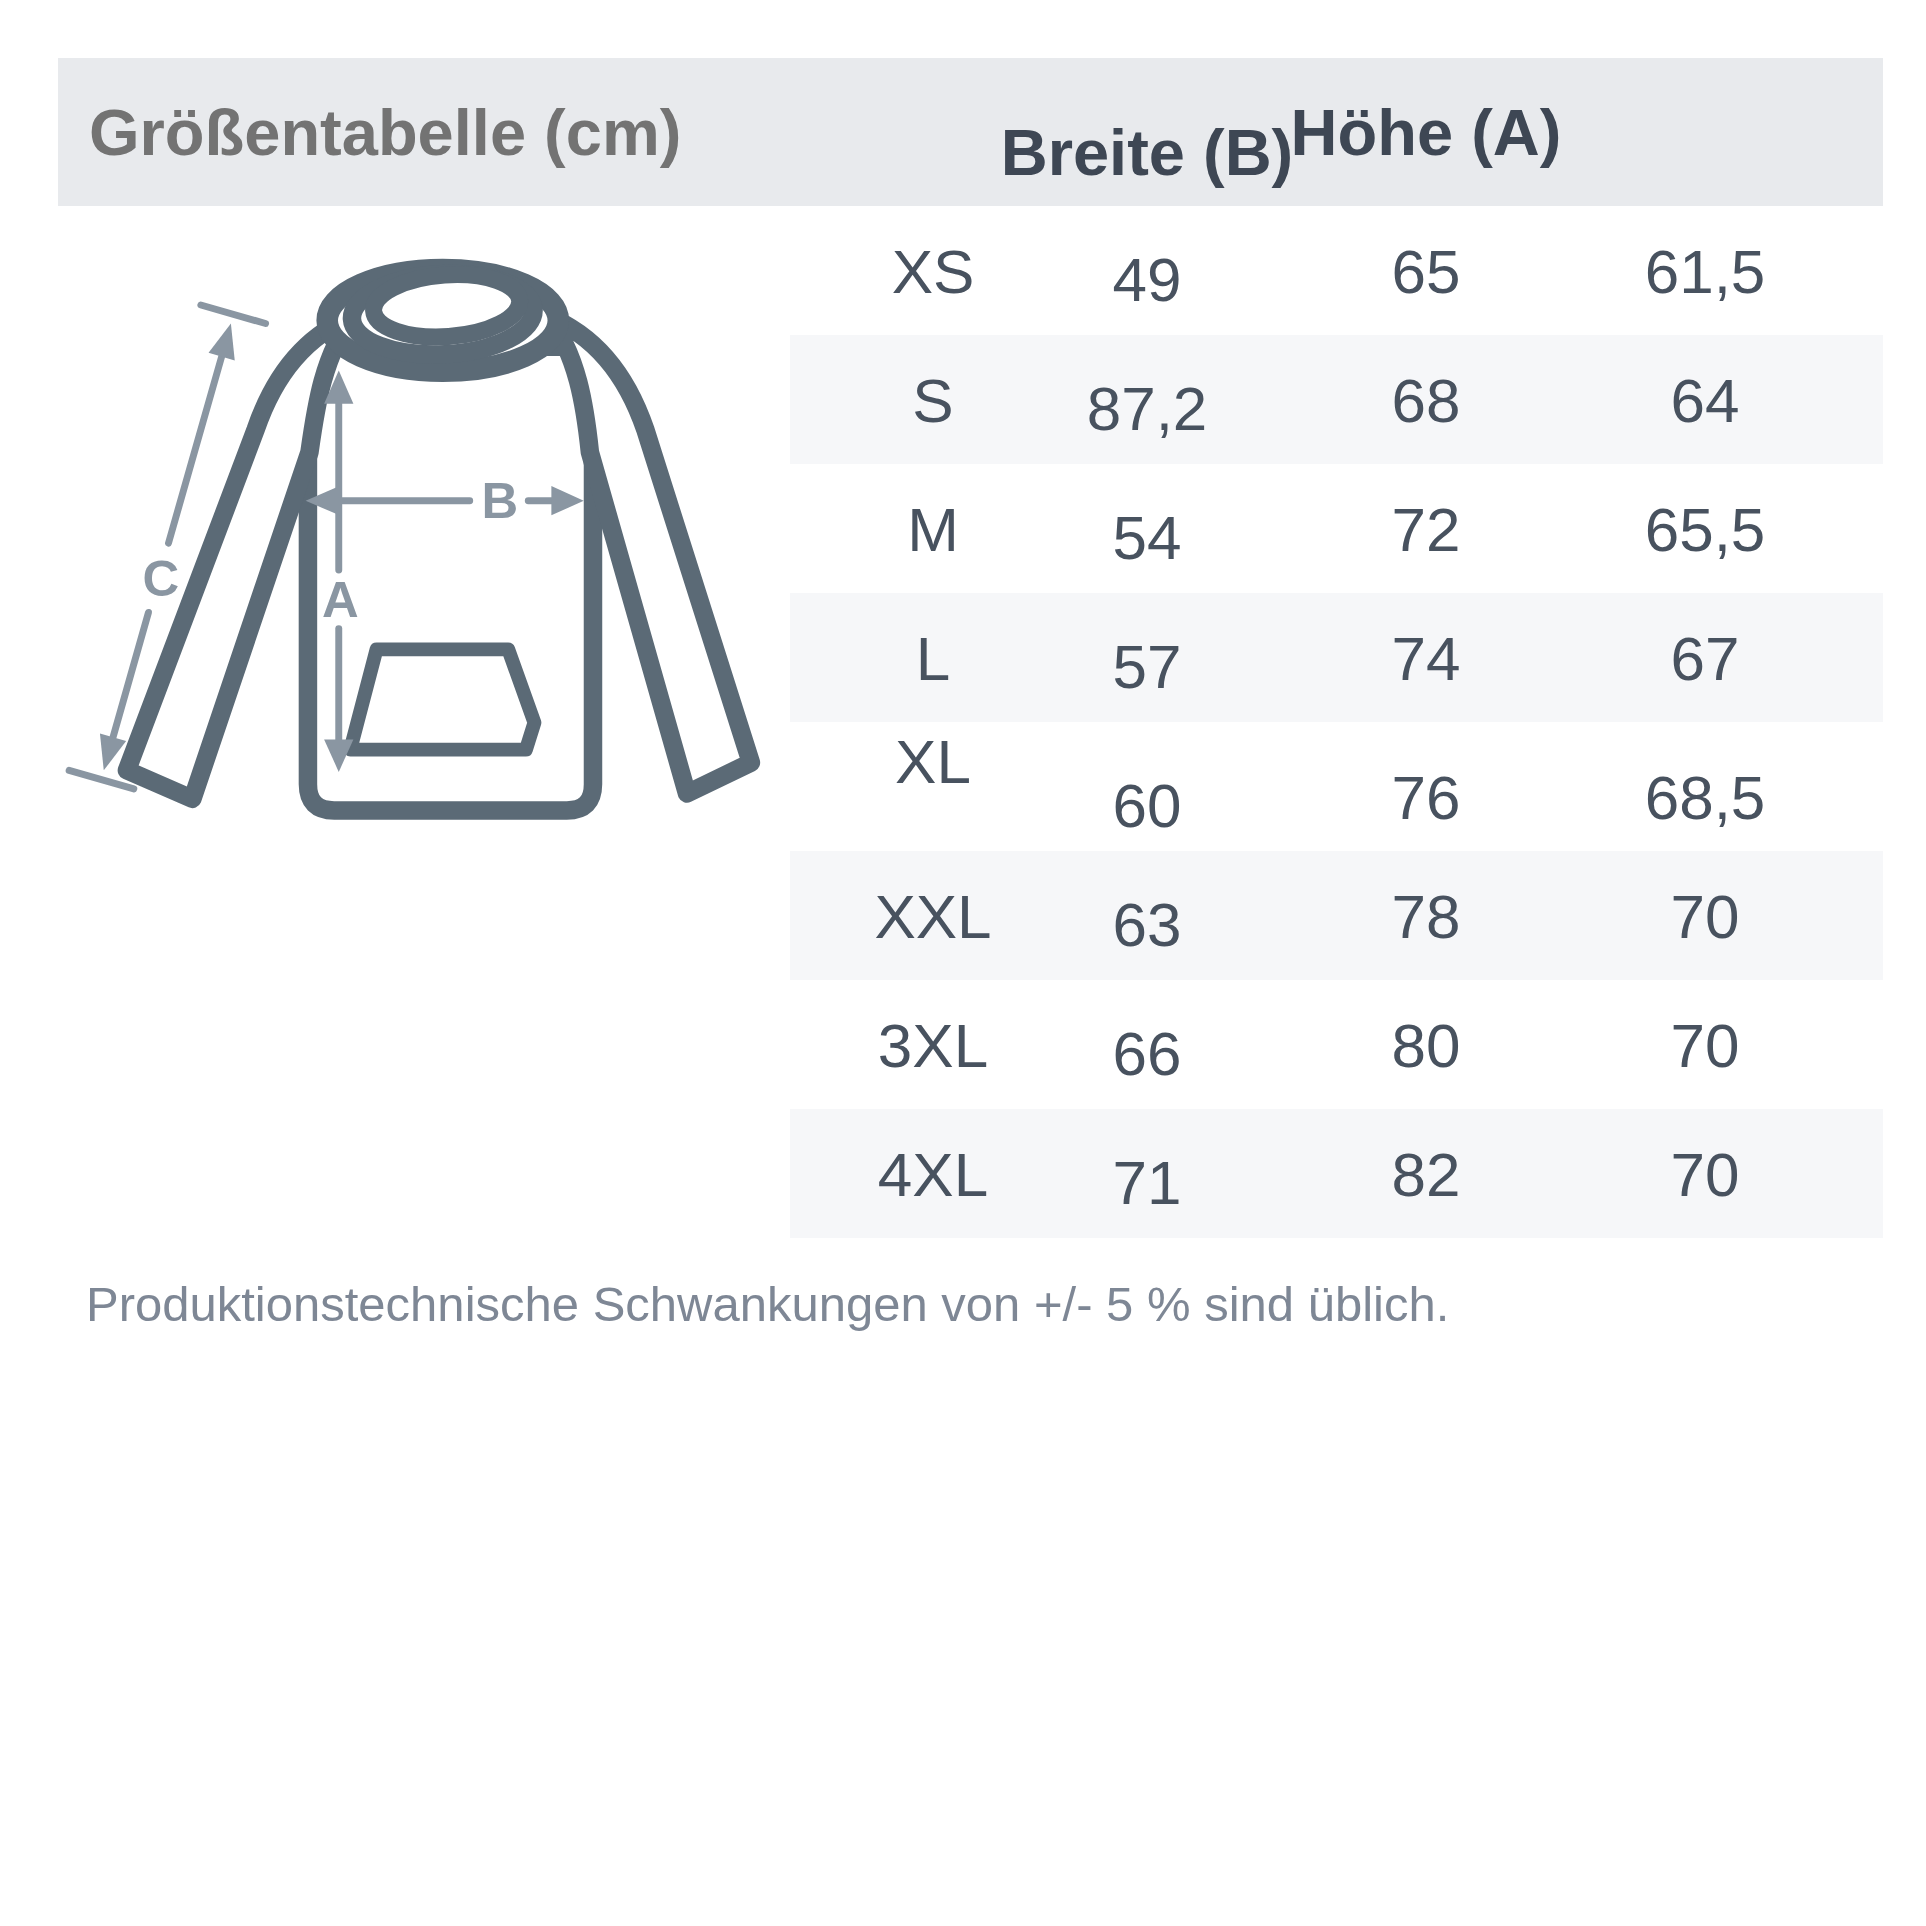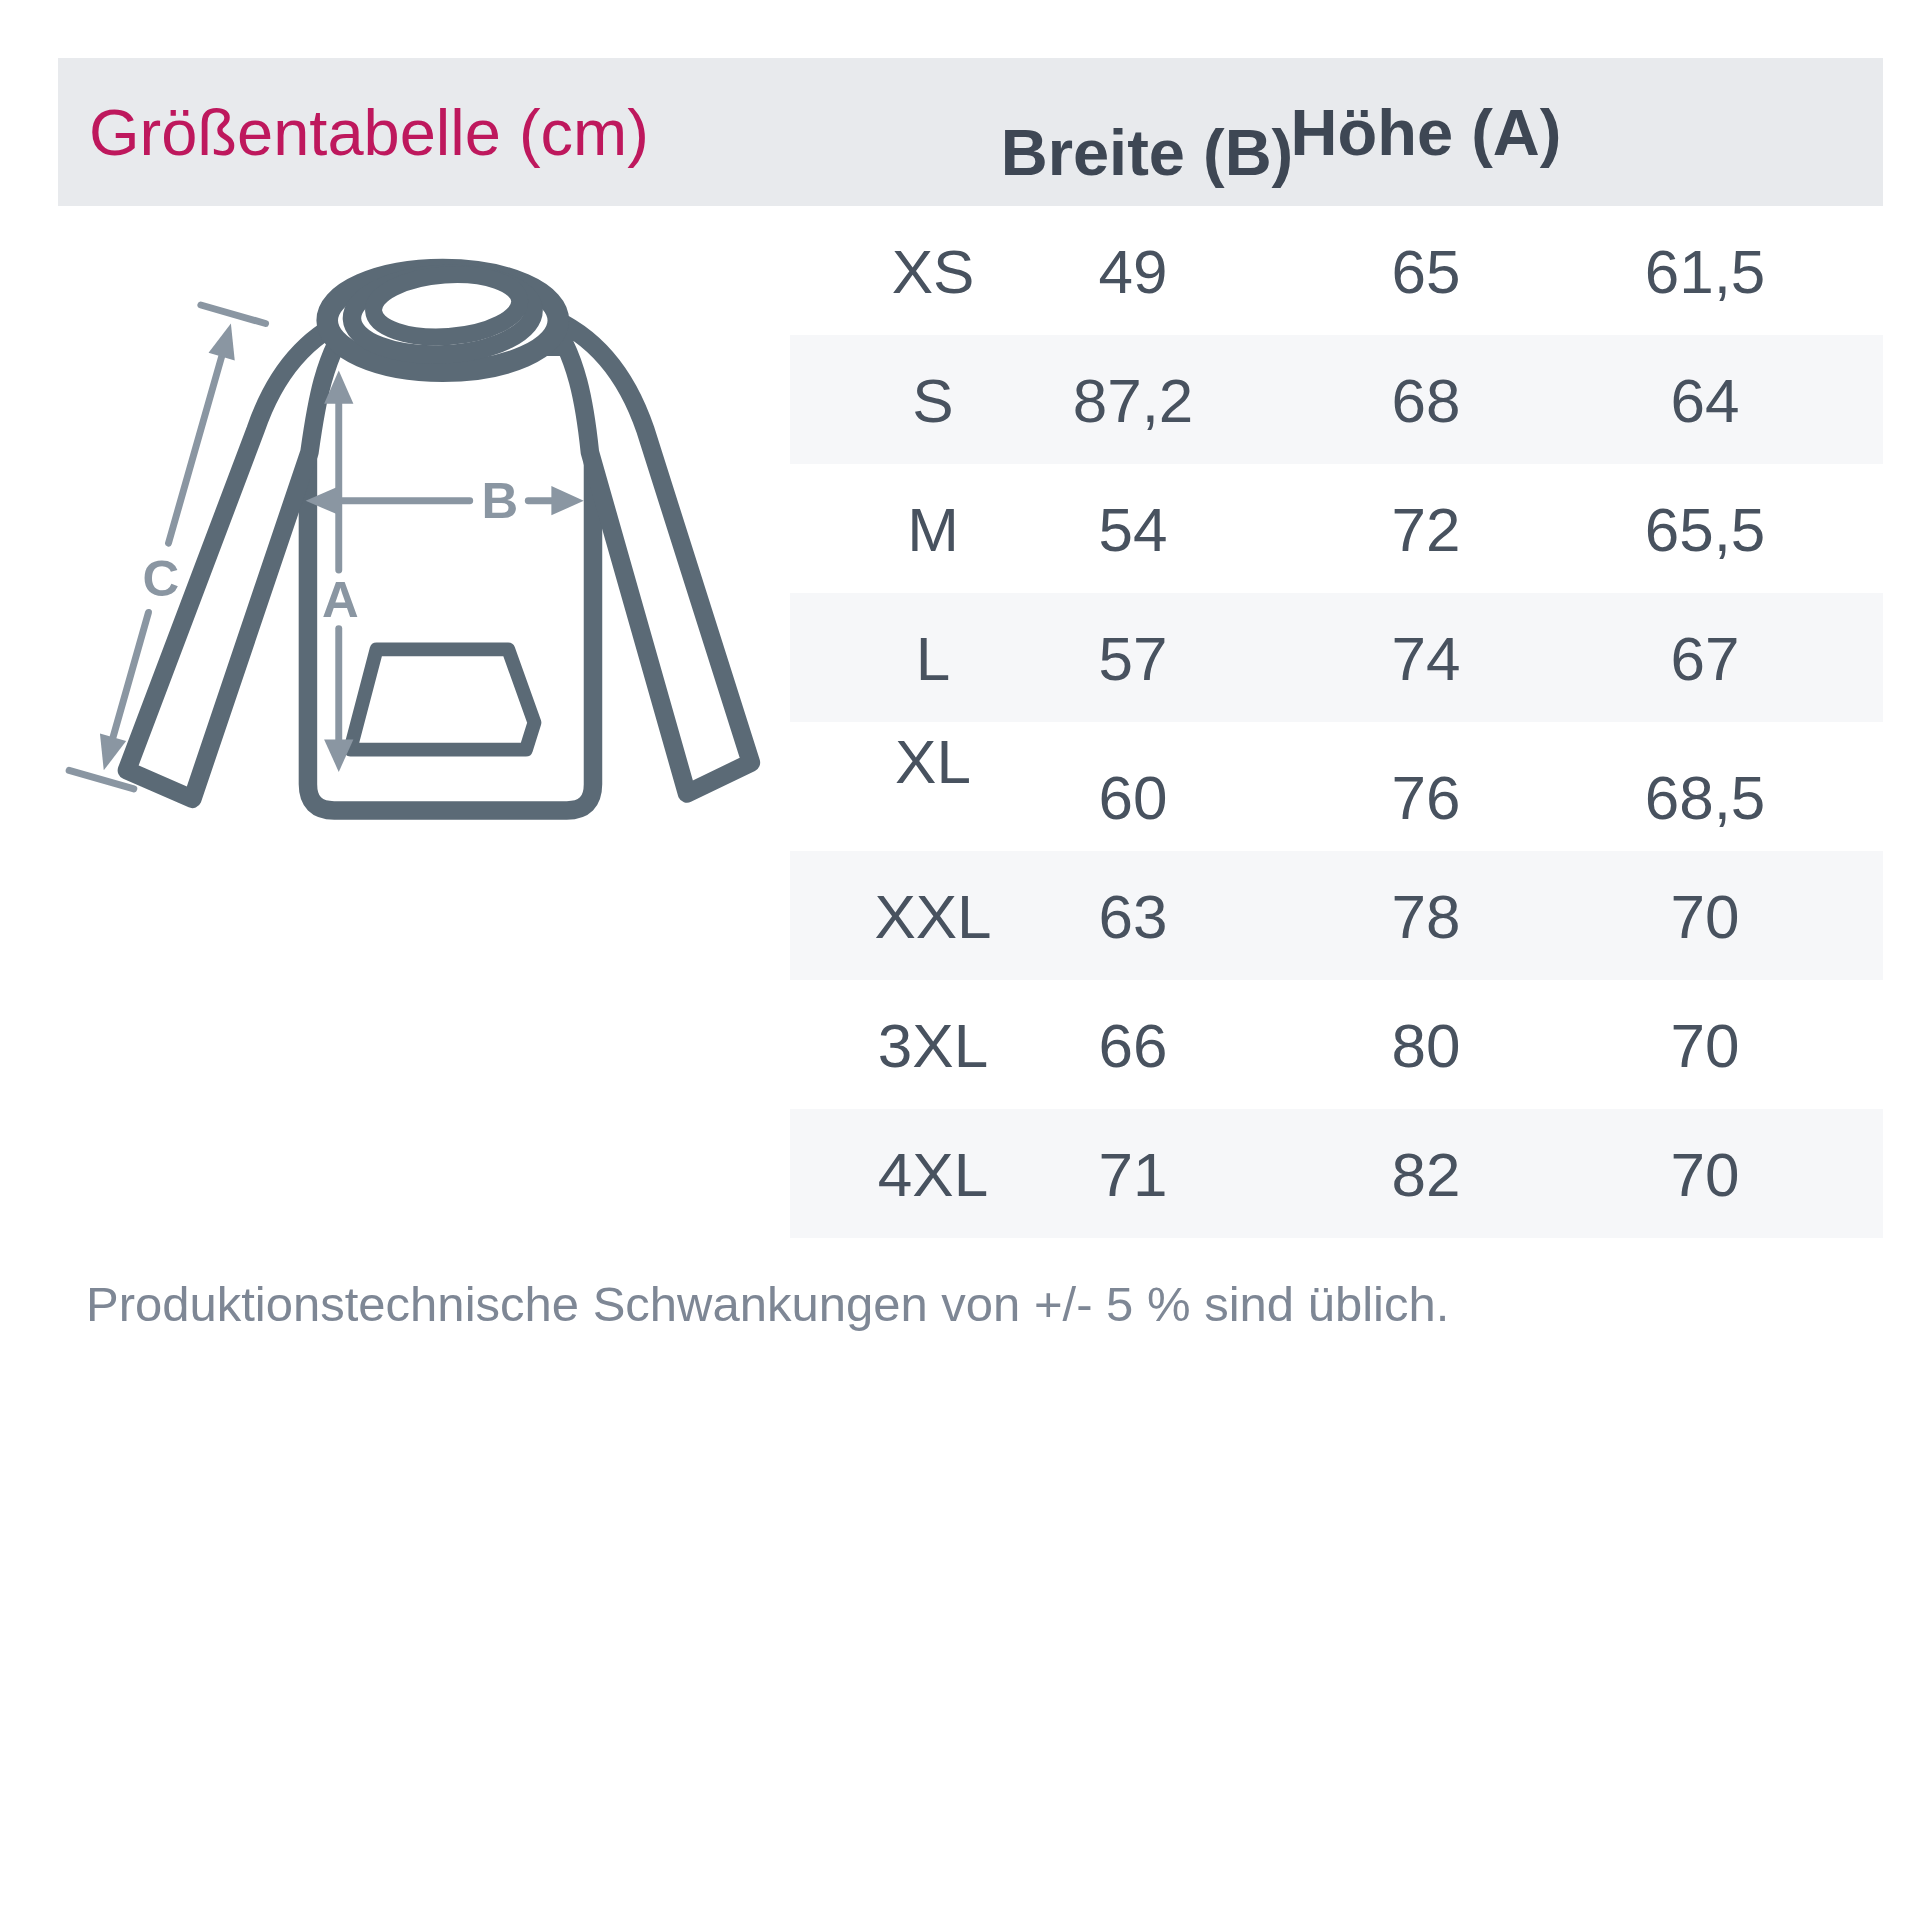"Größentabelle (cm)" .header-title { color: #be185d -> #737373; font-weight: normal -> bold }
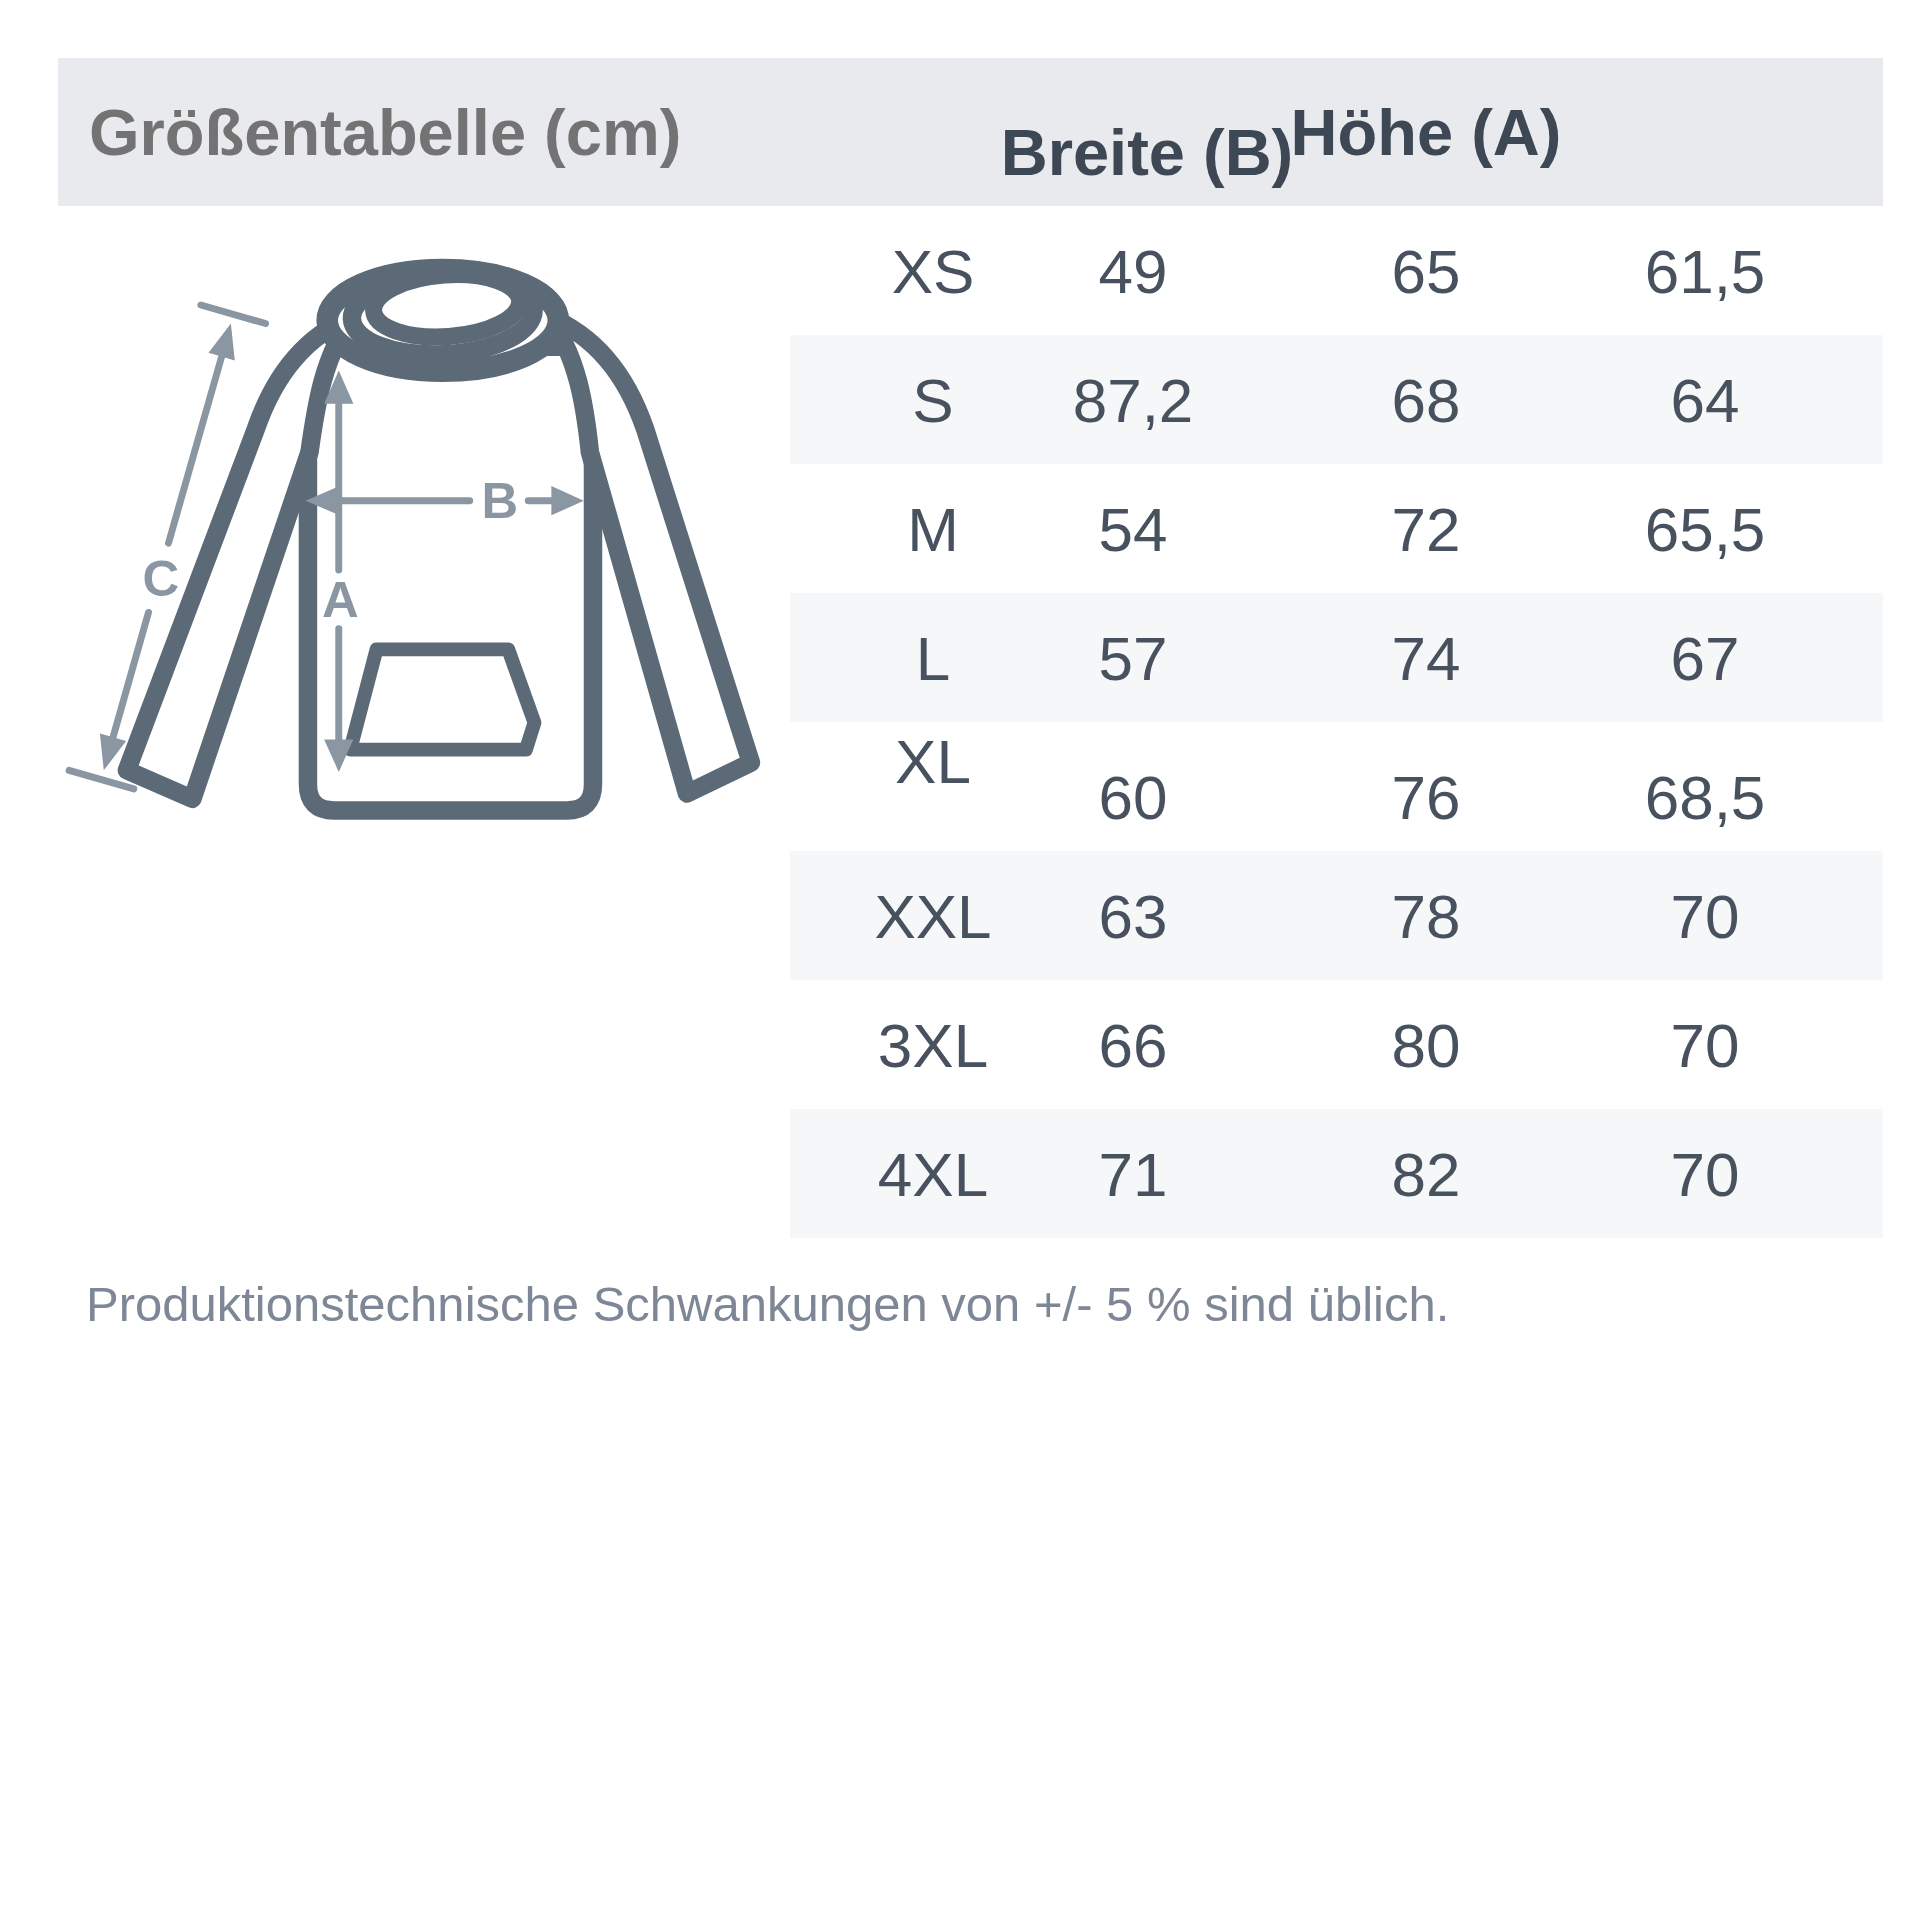"49" .cell-breite { left: 343px -> 357px; margin-top: none -> 8px }
